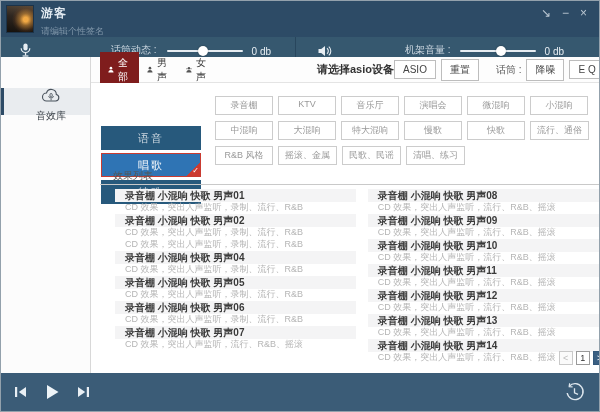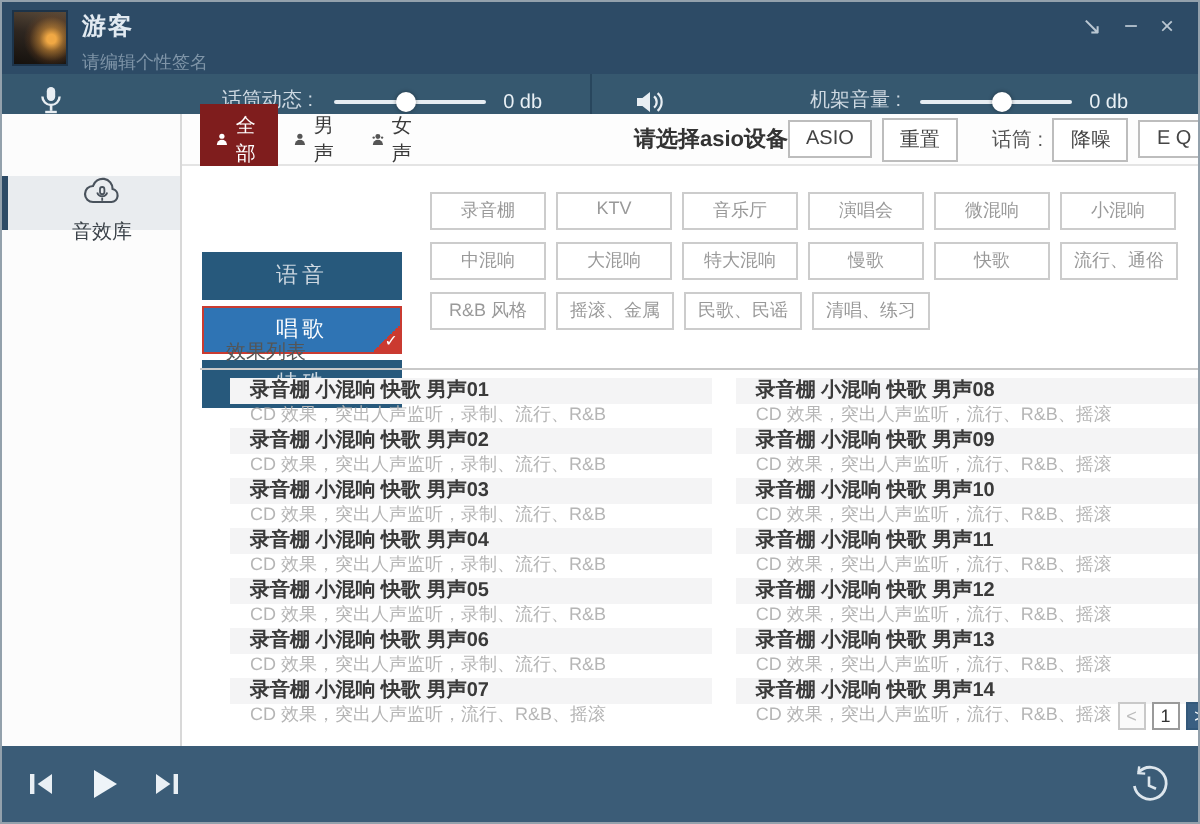"录音棚 小混响 快歌 男声03" div.fx-title { html: <div>录音棚 小混响 快歌 男声03</div> -> none }
